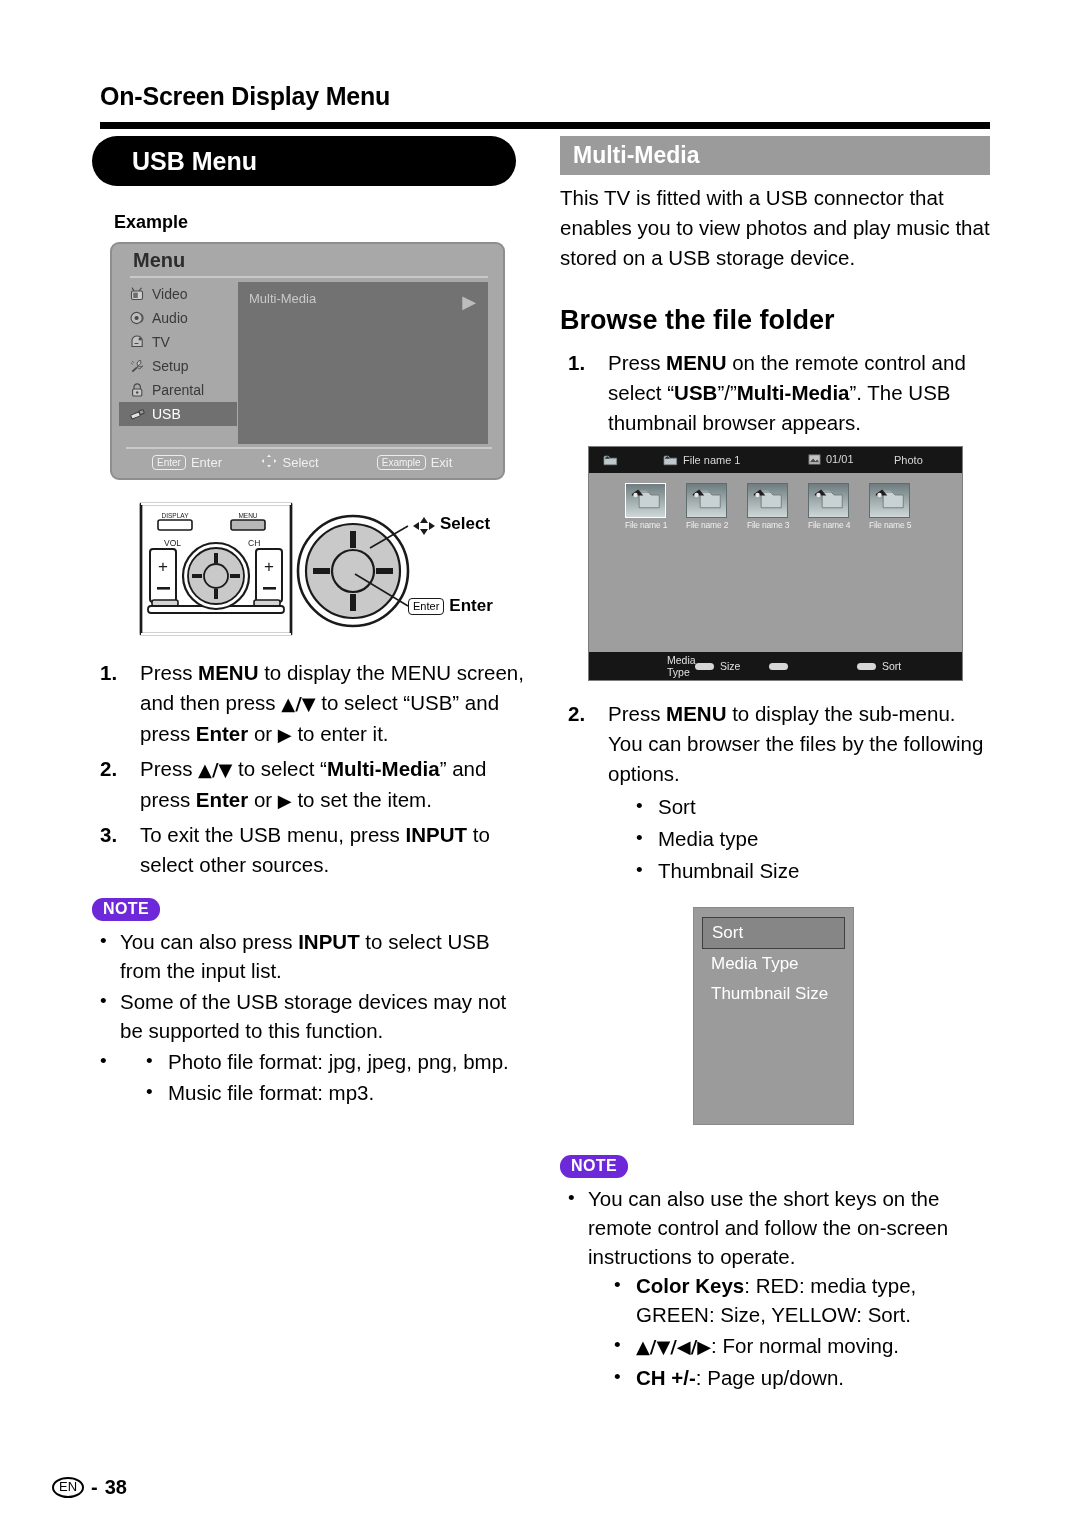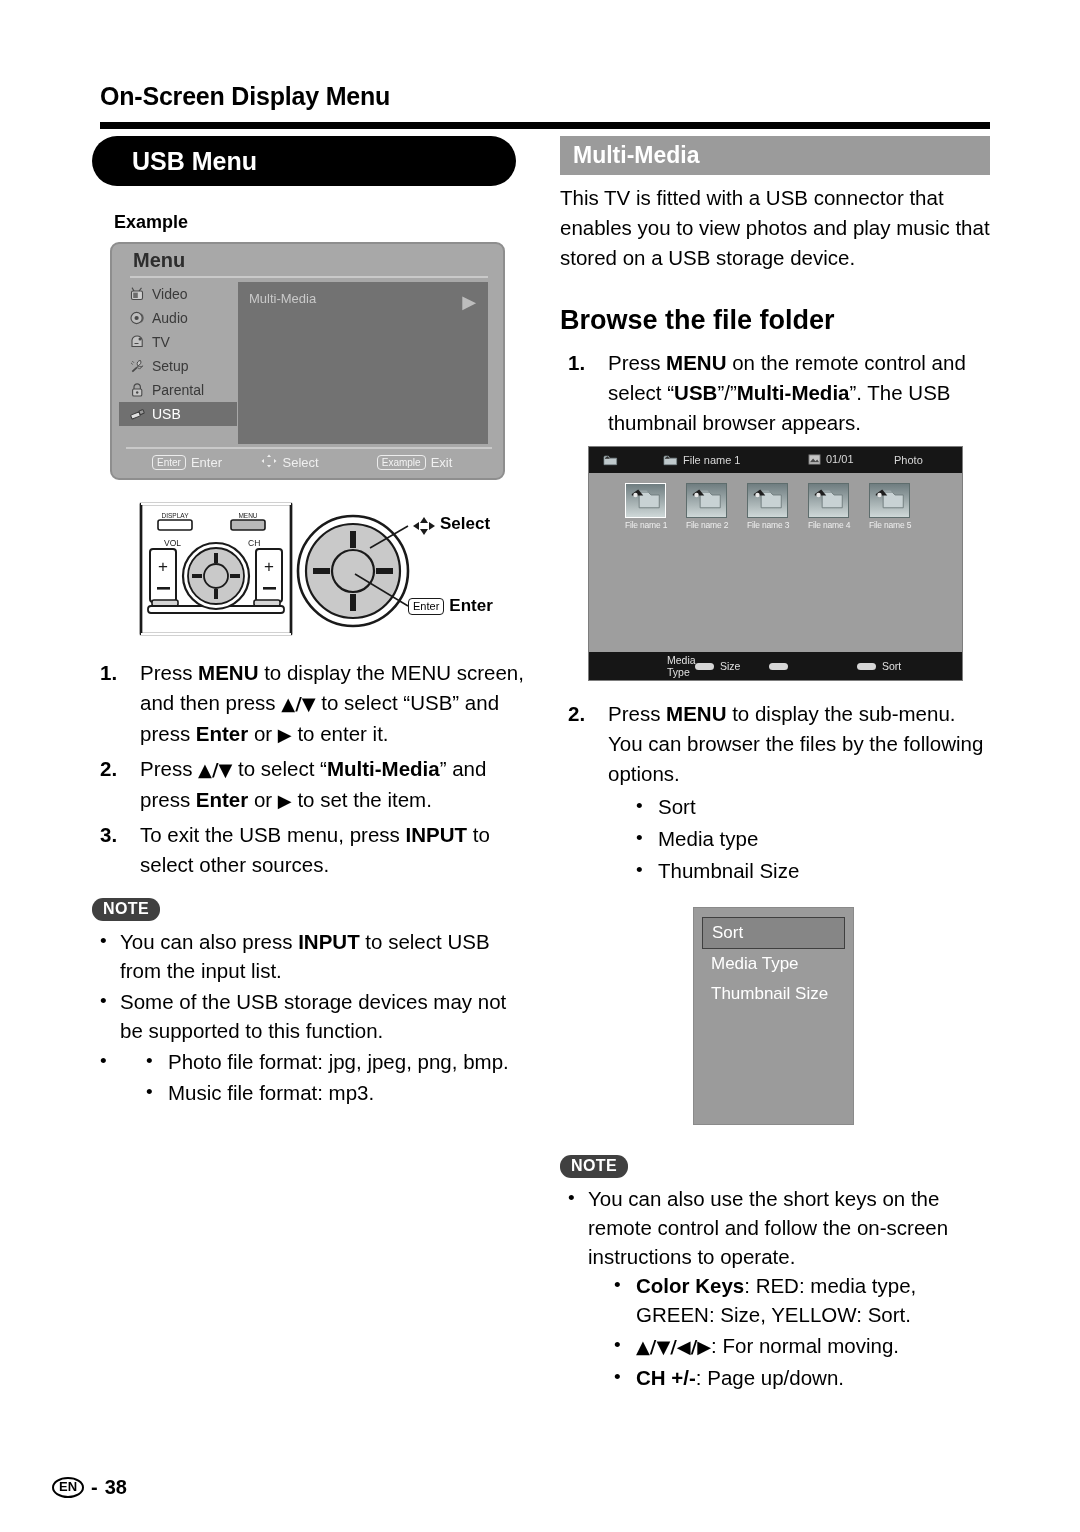"NOTE" .note-tag { background: #404040 -> #6d28d9 }
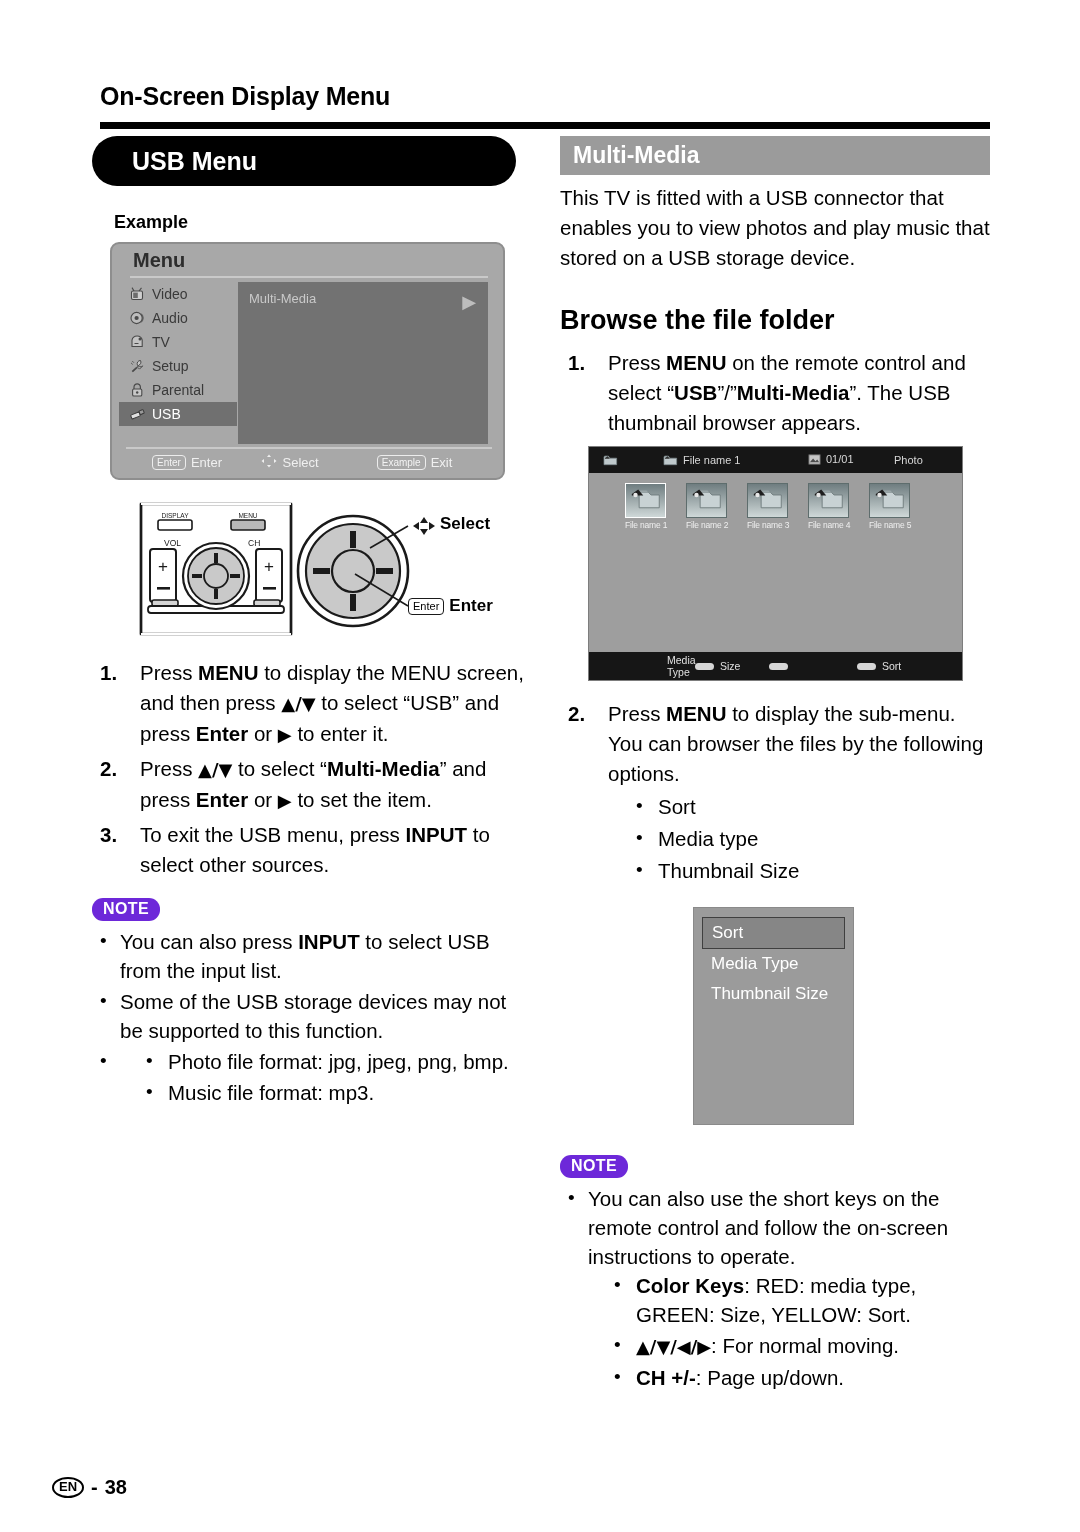"EN" .en-badge { font-weight: bold -> normal }
